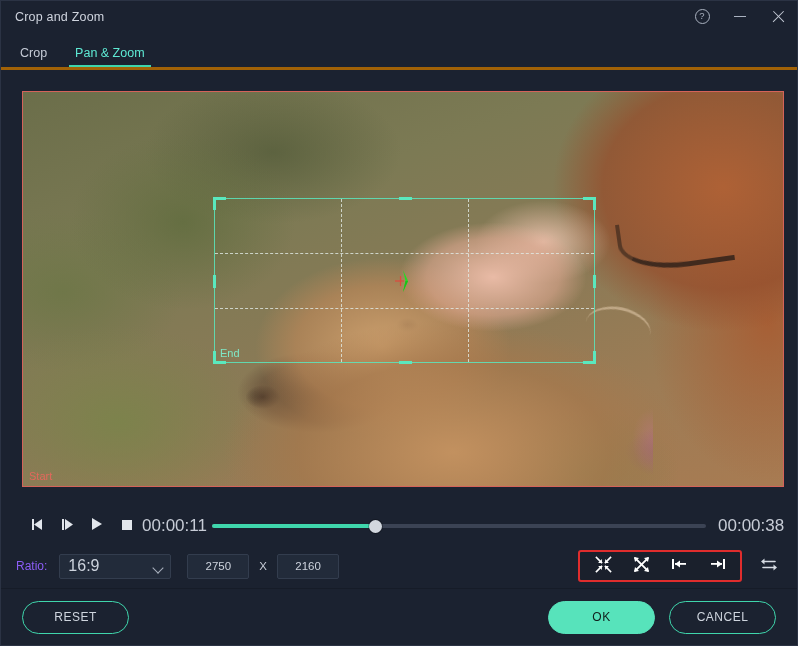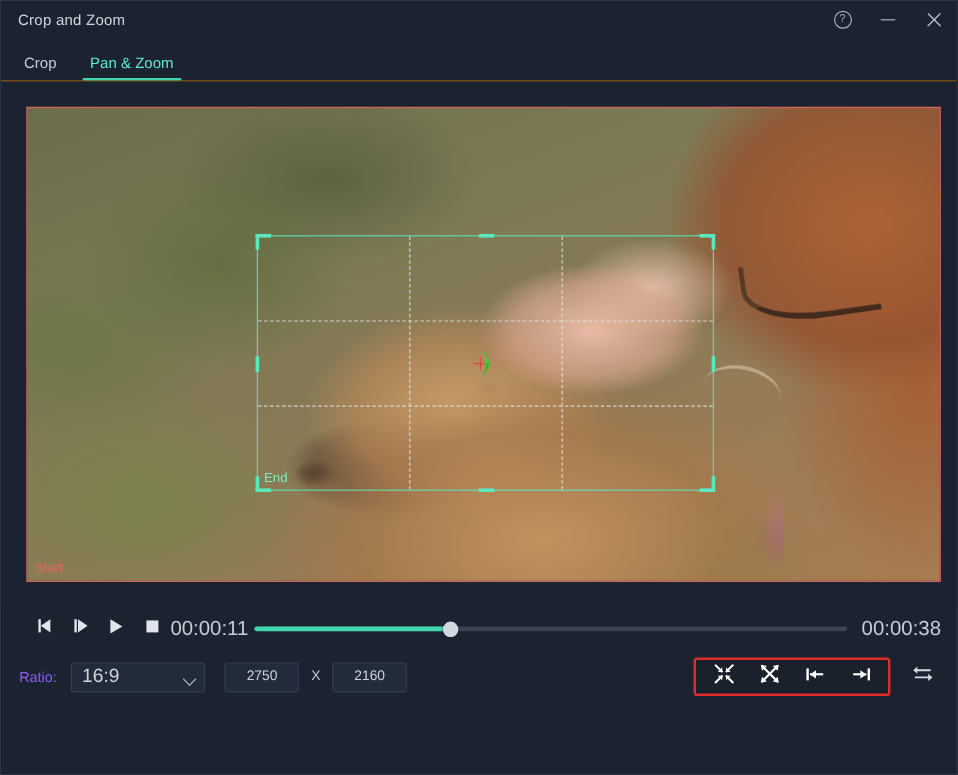"Crop" .tabbar { border-bottom: 1px solid #a16207 -> 3px solid #a16207 }
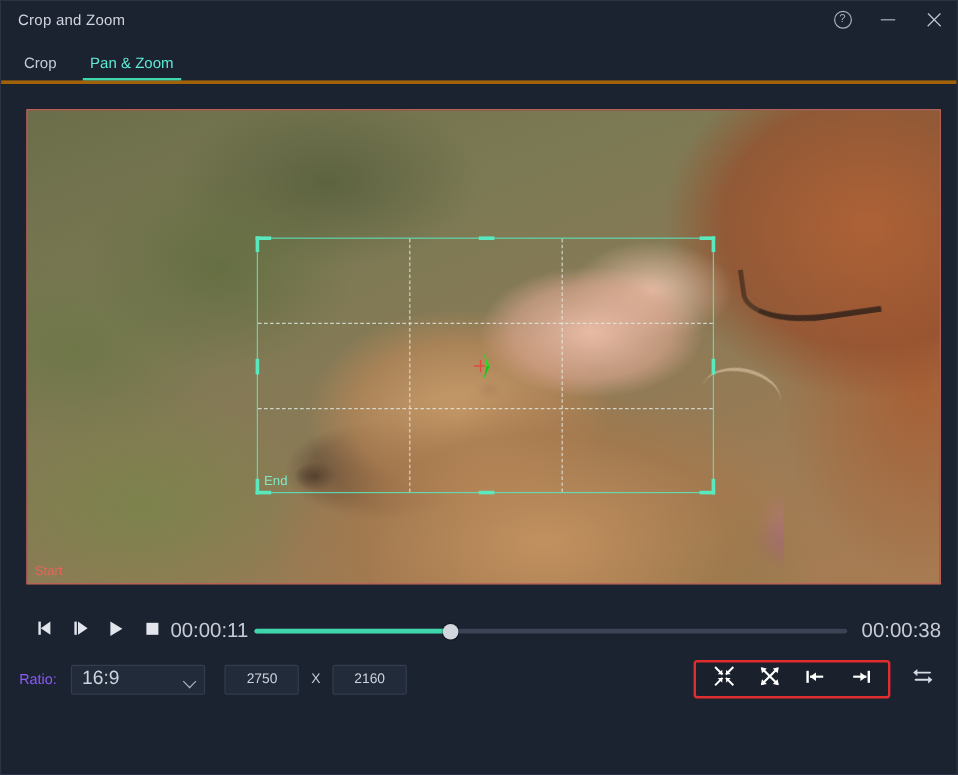"End" .cropbox { height: 213px -> 165px }
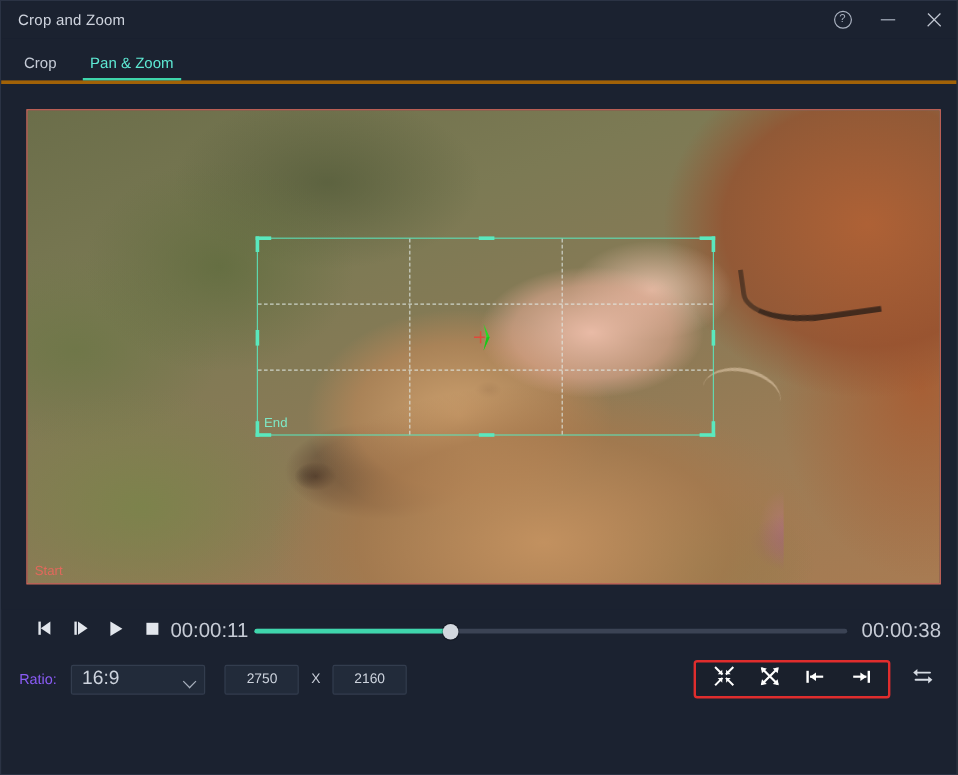"RESET" div.footer { html: none -> <div> <div>RESET</div> <div> <div>OK</div> <div>CANCEL</div> </div> </div> }
